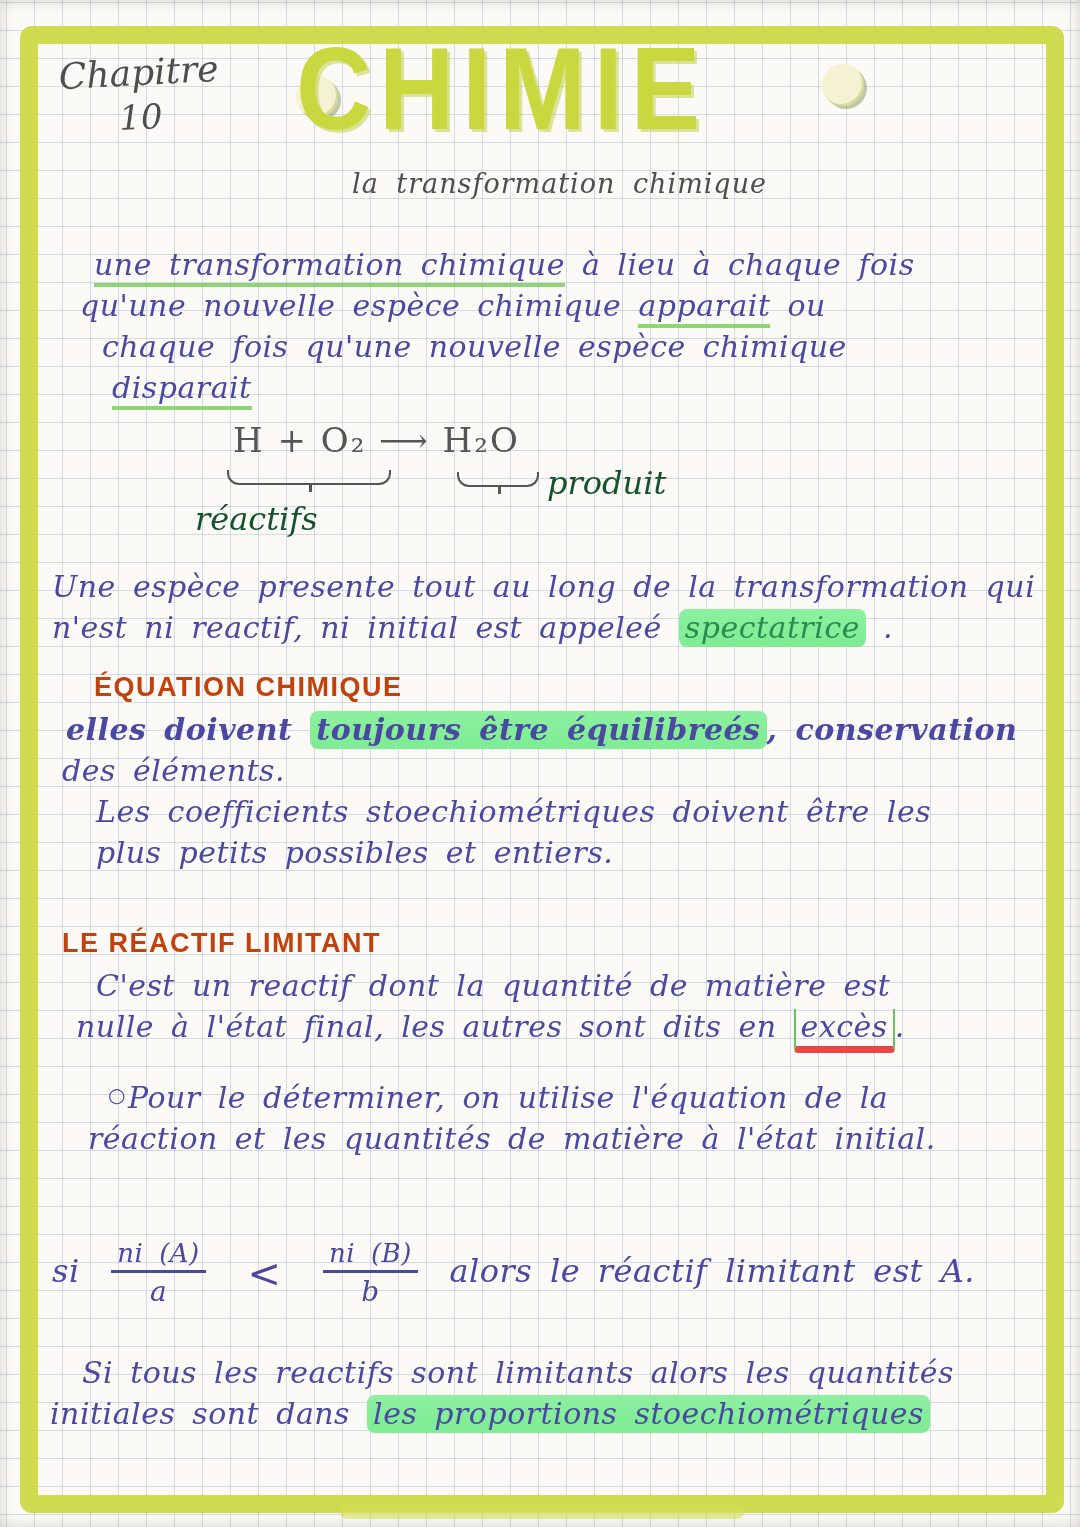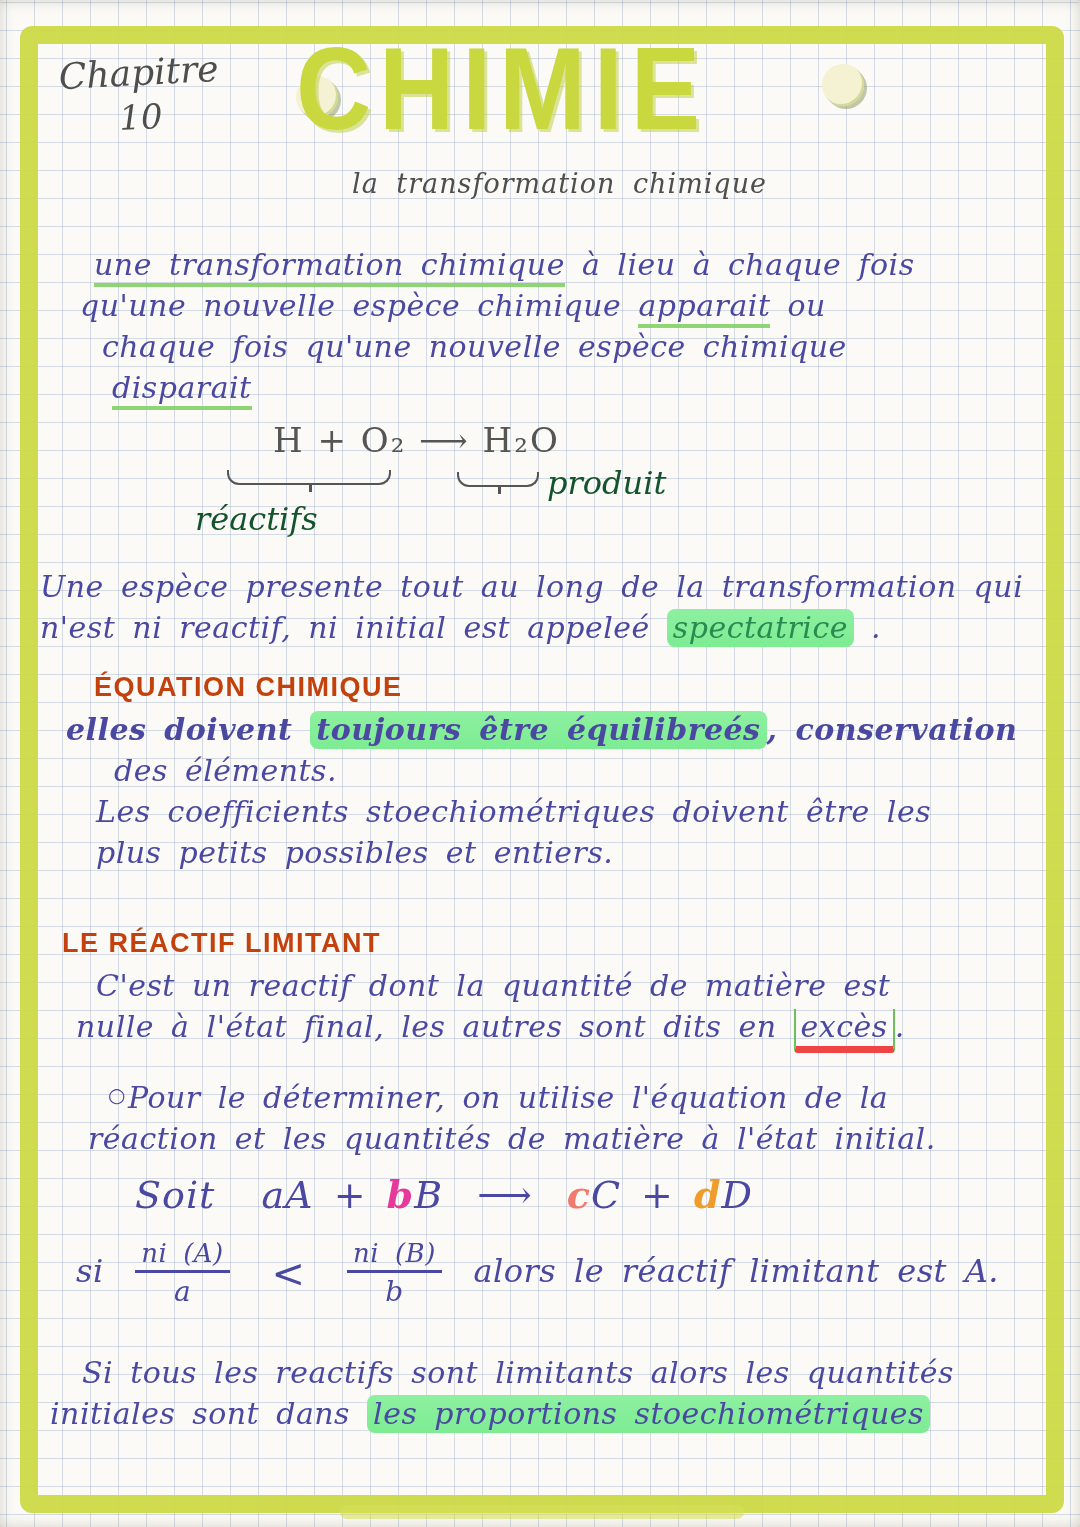"H + O₂ ⟶ H₂O" div.eqline { margin-left: 40px -> none }
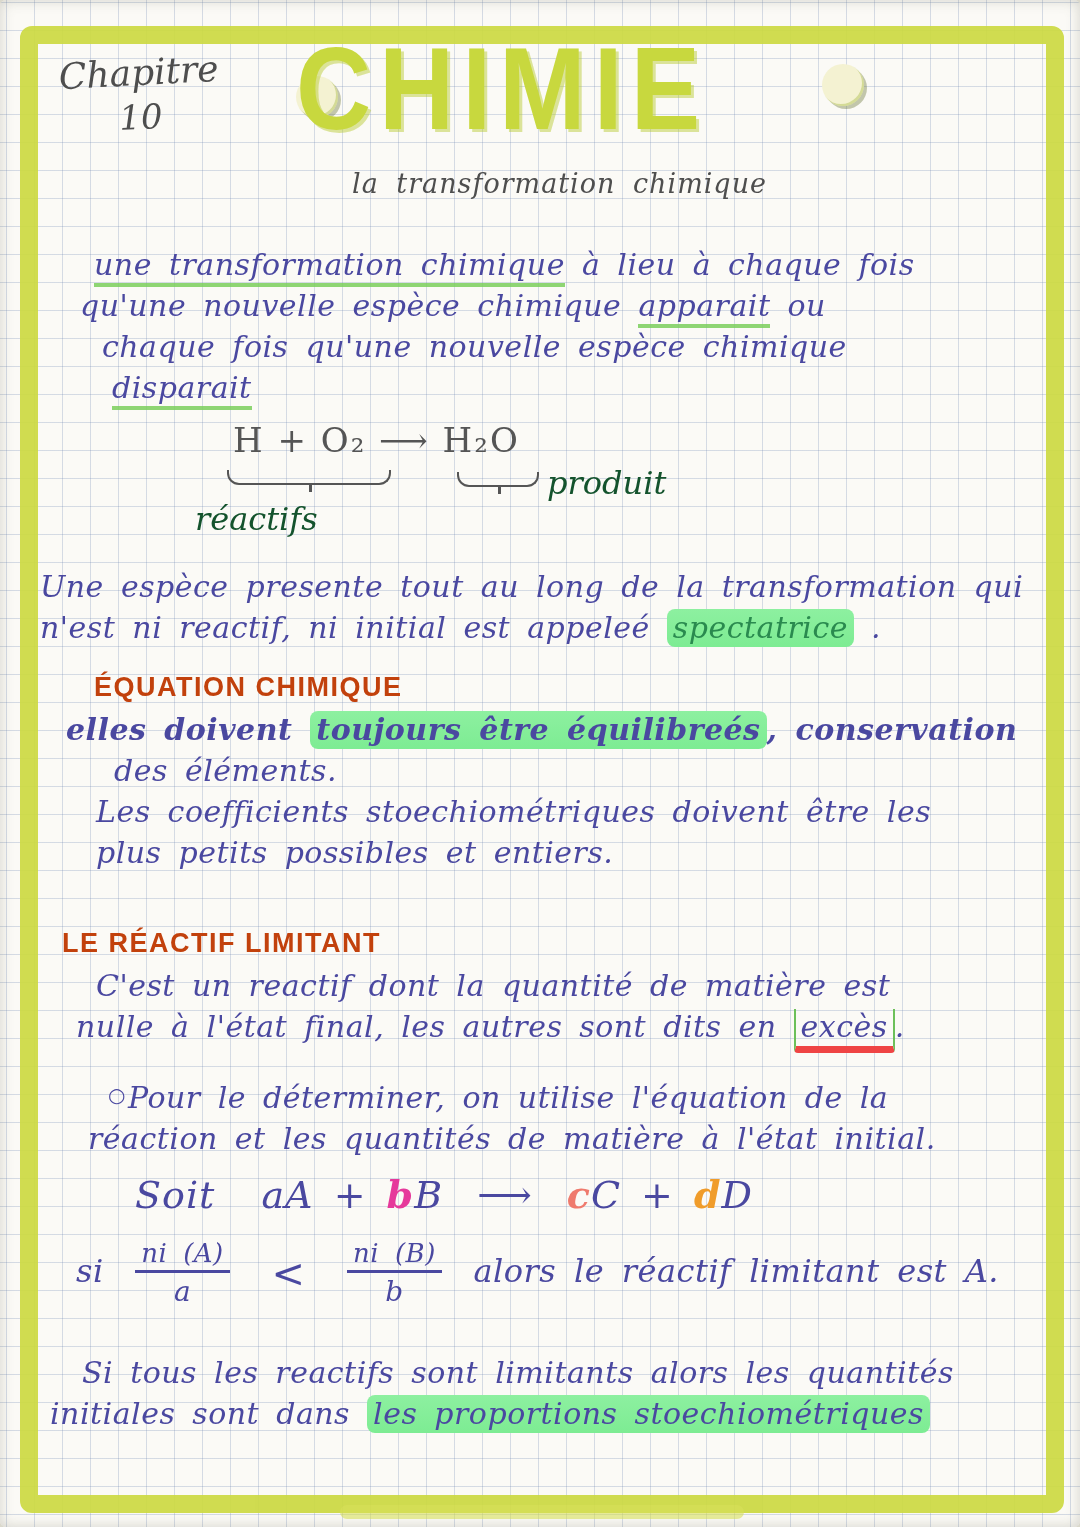"Une espèce presente tout au" div { left: 40px -> 52px }
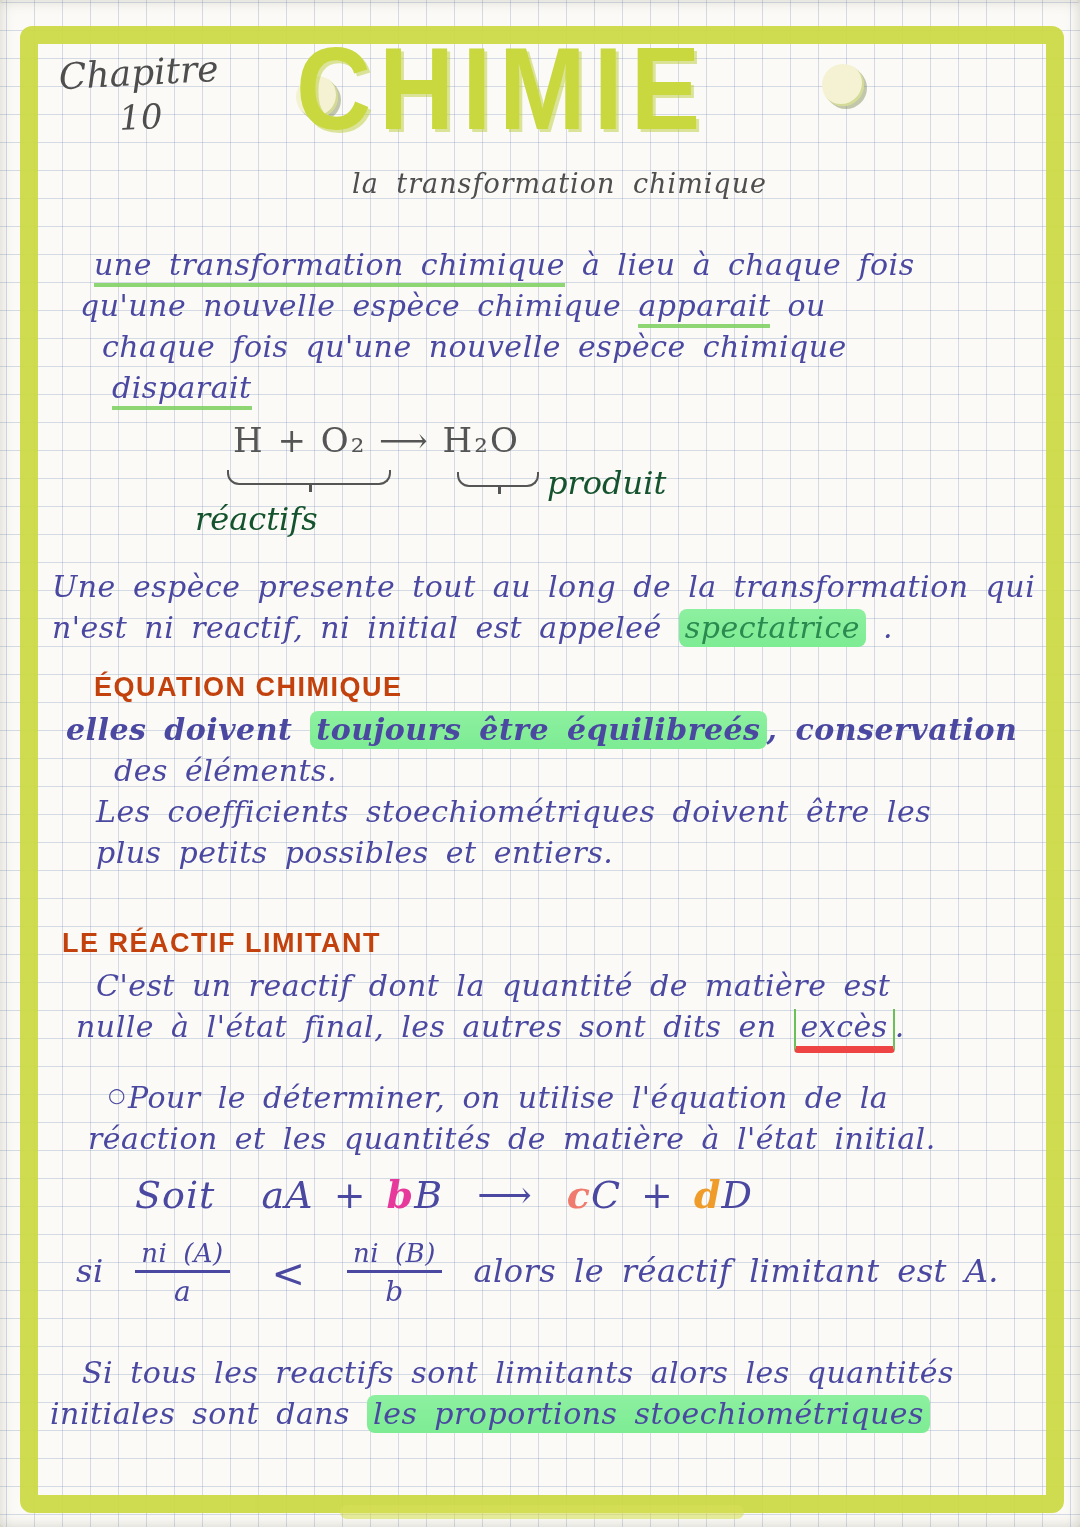"des éléments." div.hw { margin-left: 16px -> 4px; padding-left: 40px -> none }
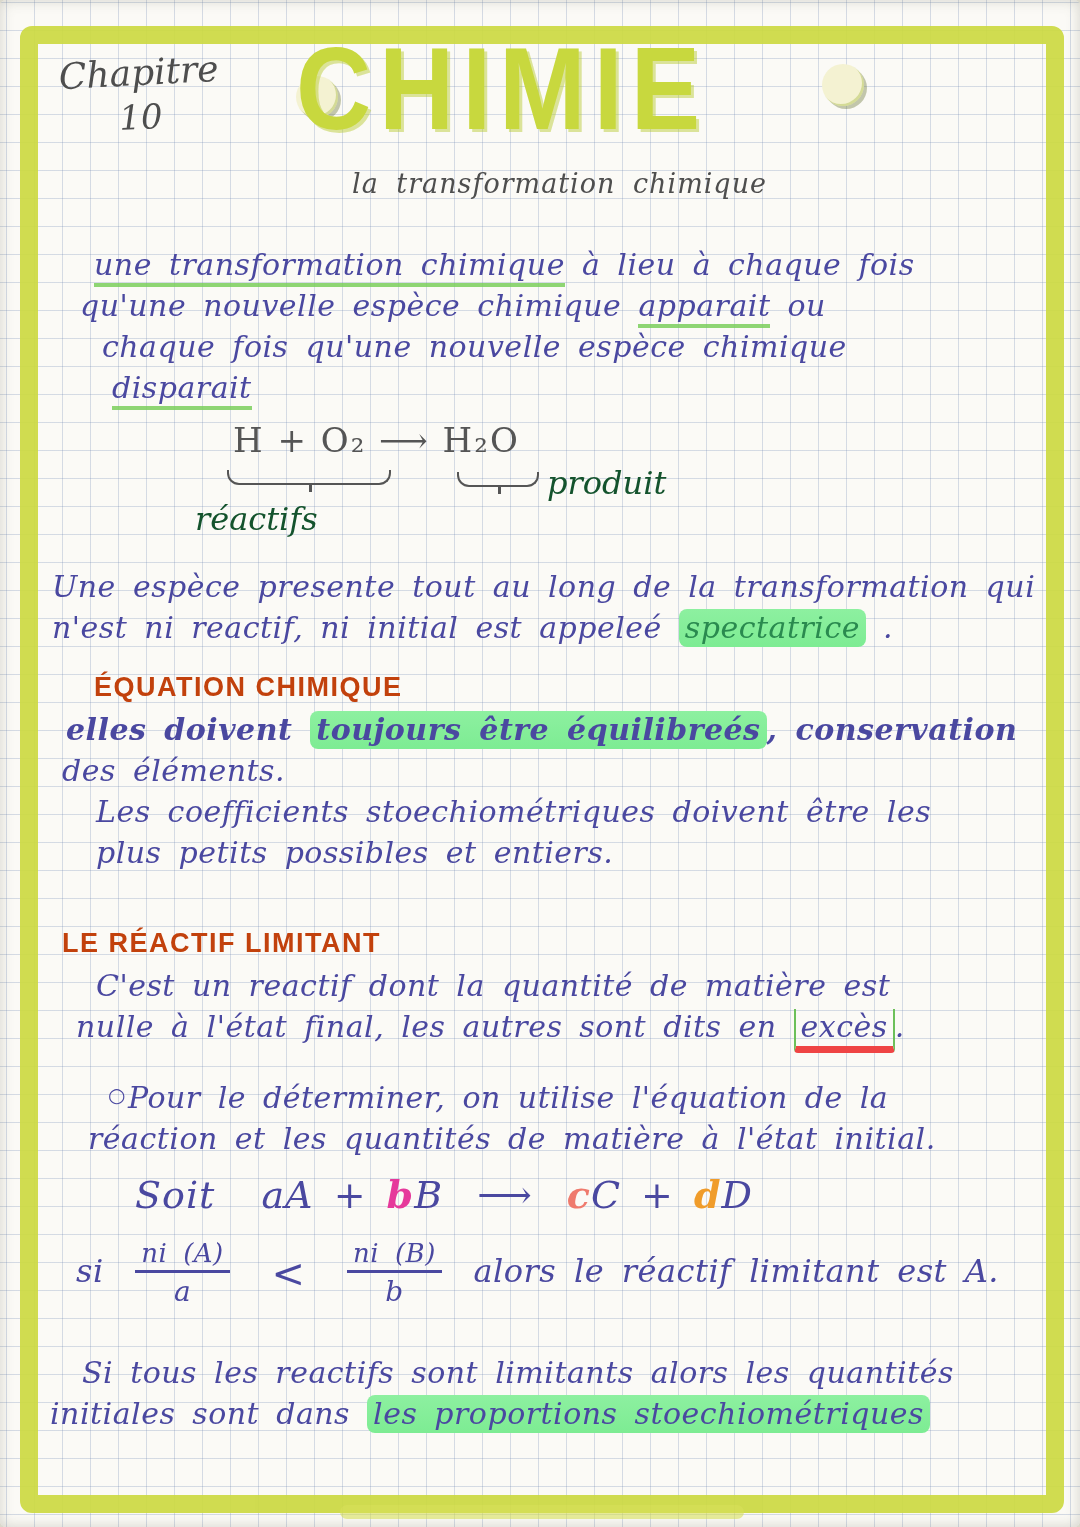"Soit aA + bB ⟶" div.hw { html: <div> <span>Soit</span> <span>a</span><span>A</span> <span>+</span> <span>b</span><span>B</span> <span>⟶</span> <span>c</span><span>C</span> <span>+</span> <span>d</span><span>D</span> </div> -> none }
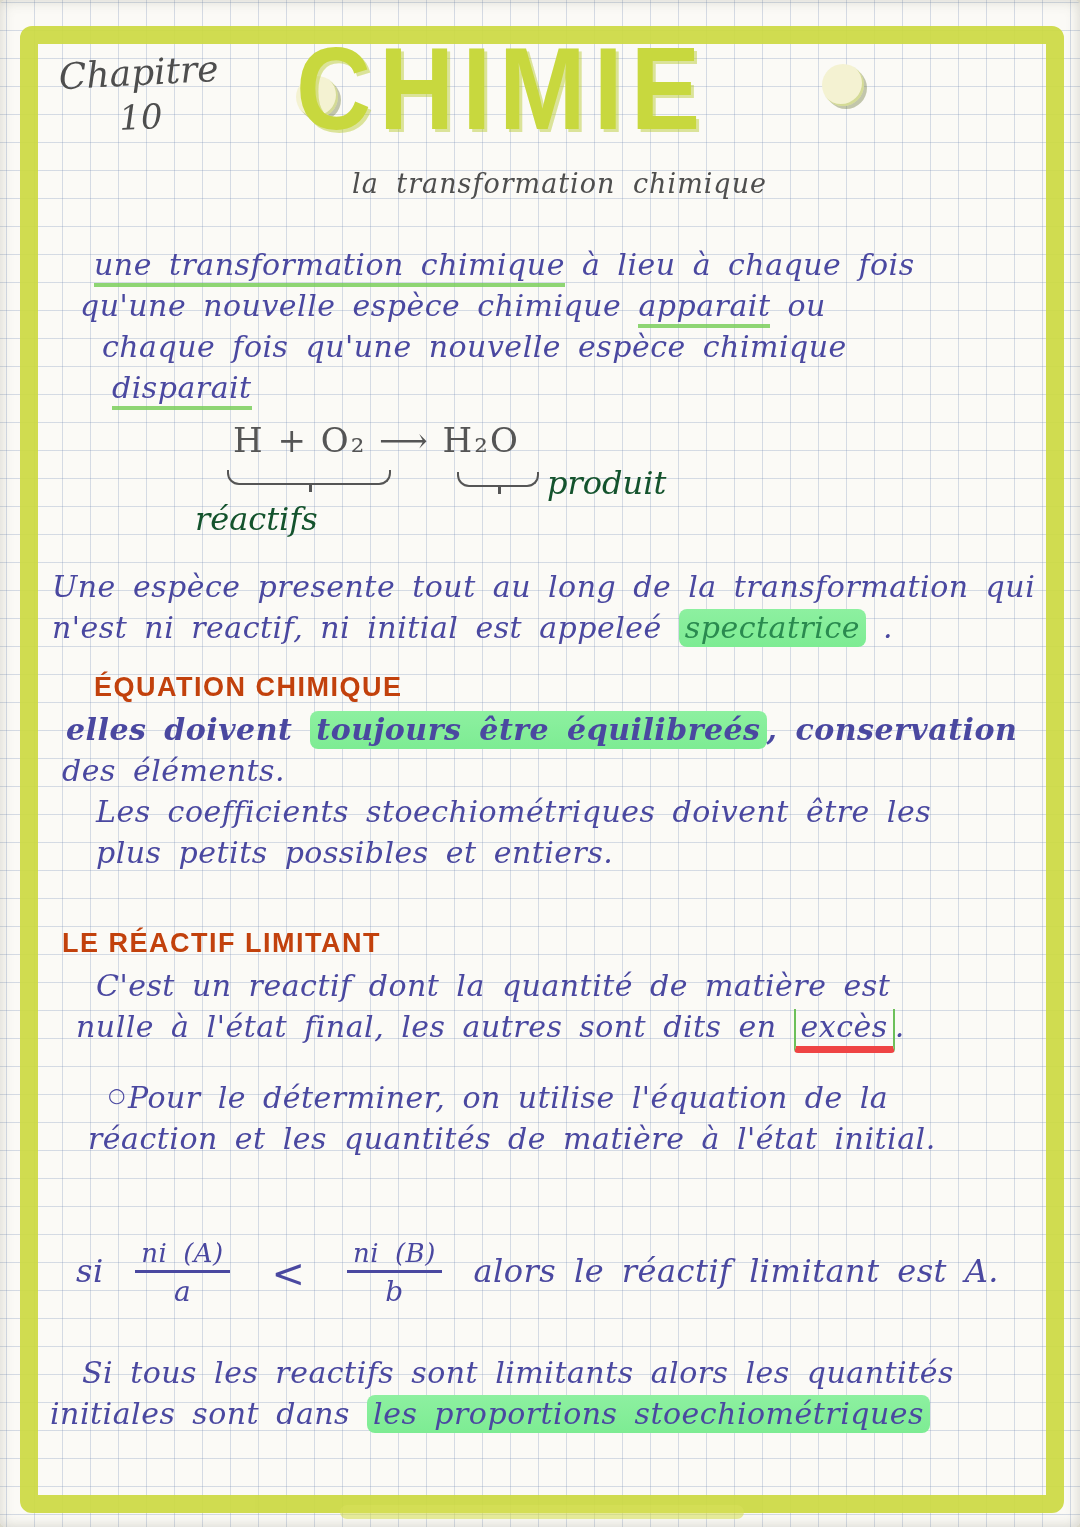"si" div.hw { left: 76px -> 52px }
